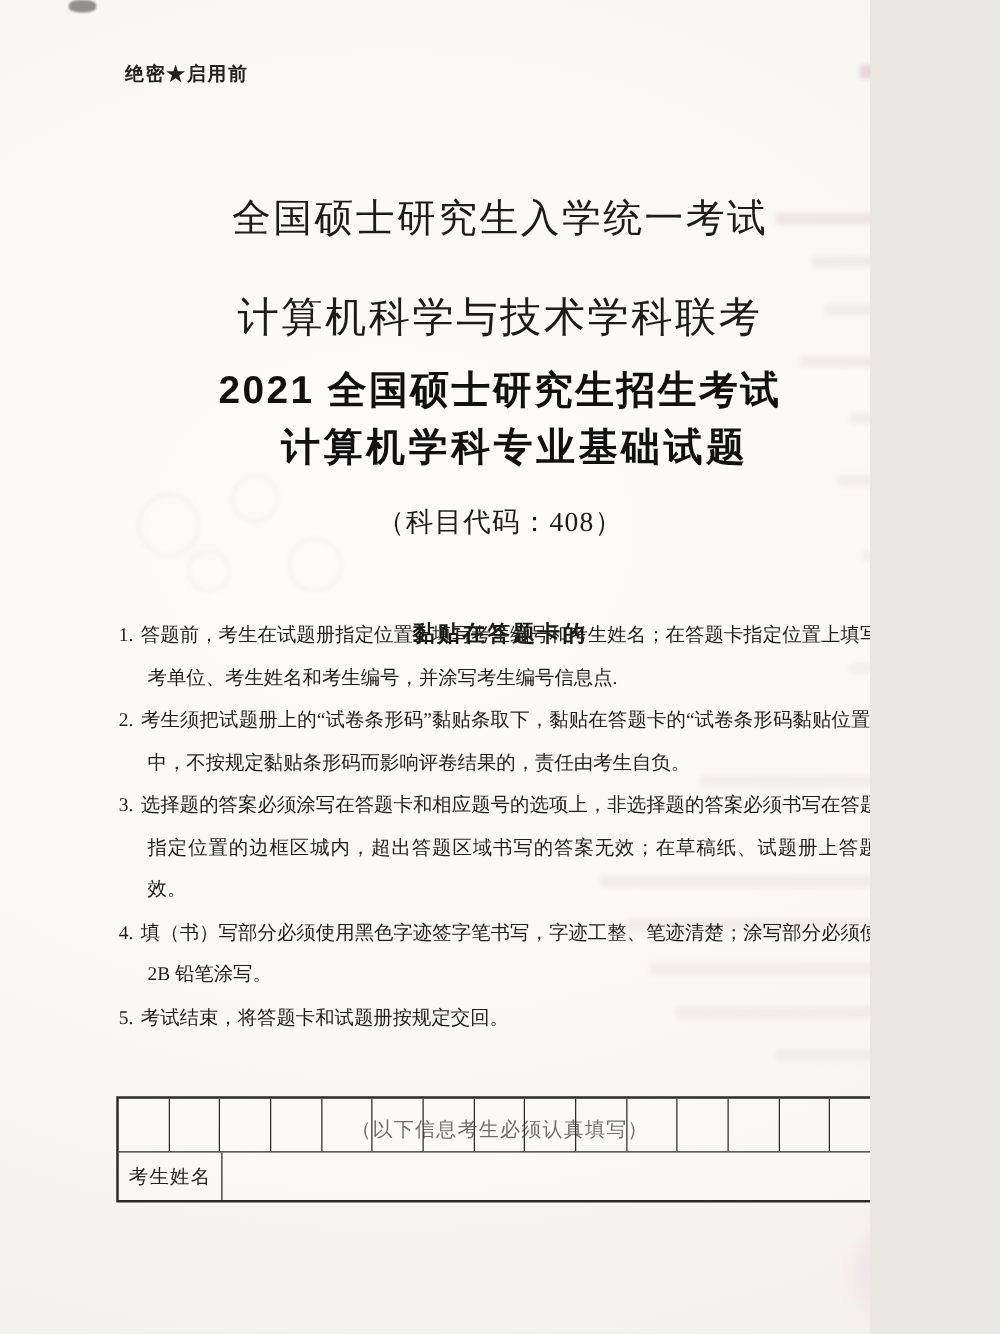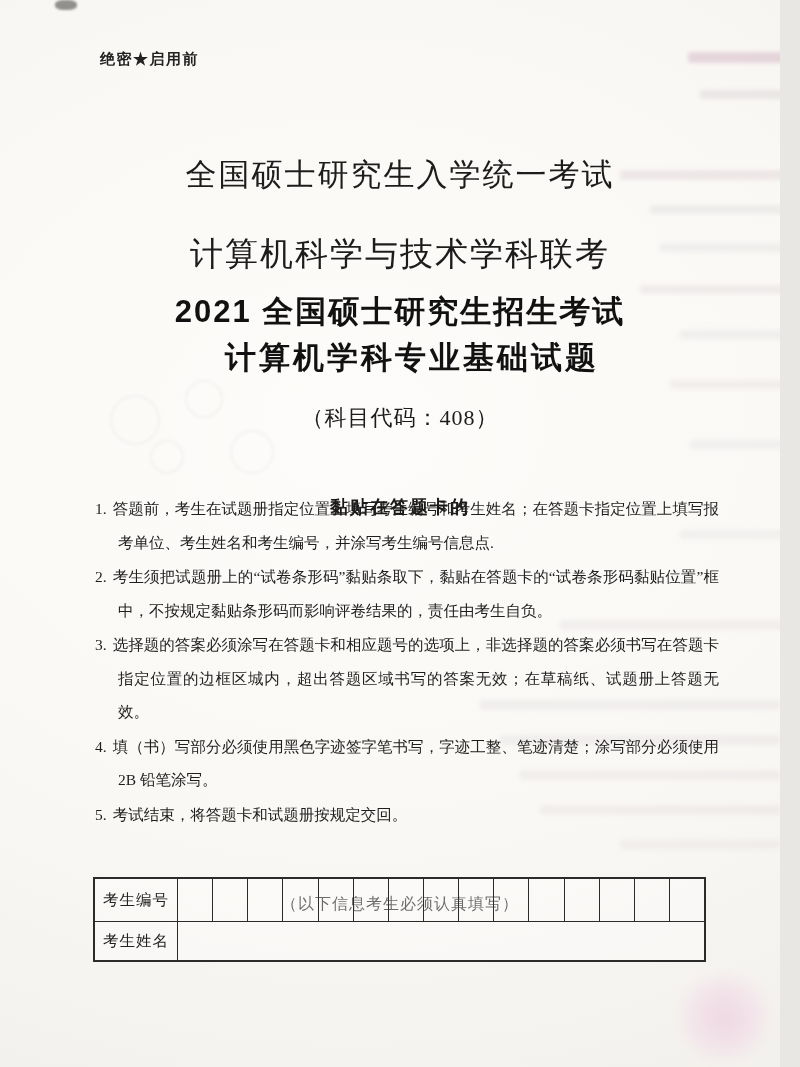"绝密★启用前" #page { width: 780px -> 696px }
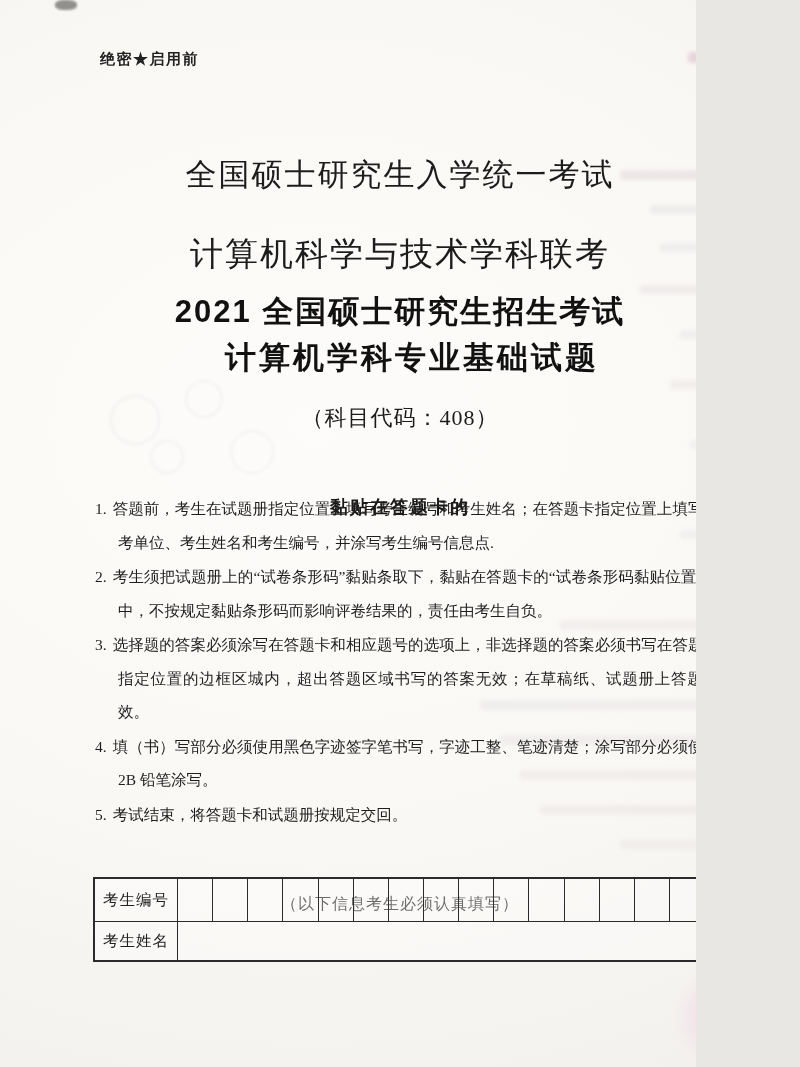"考生编号" div.et-label { html: <div>考生编号</div> -> none }
